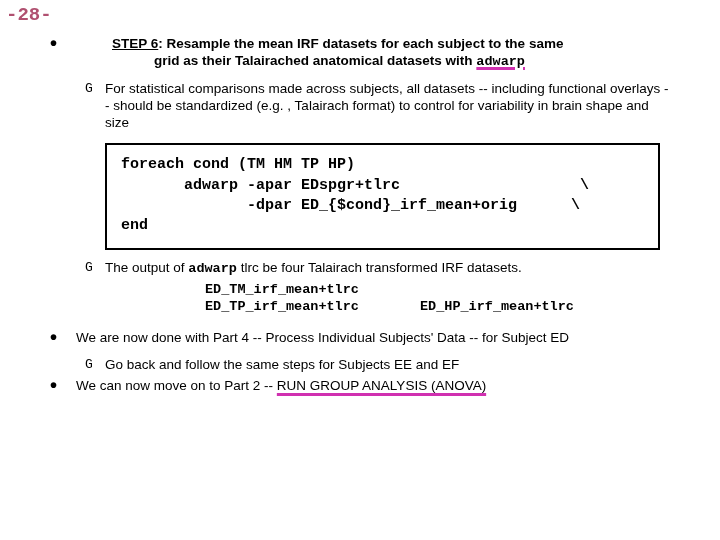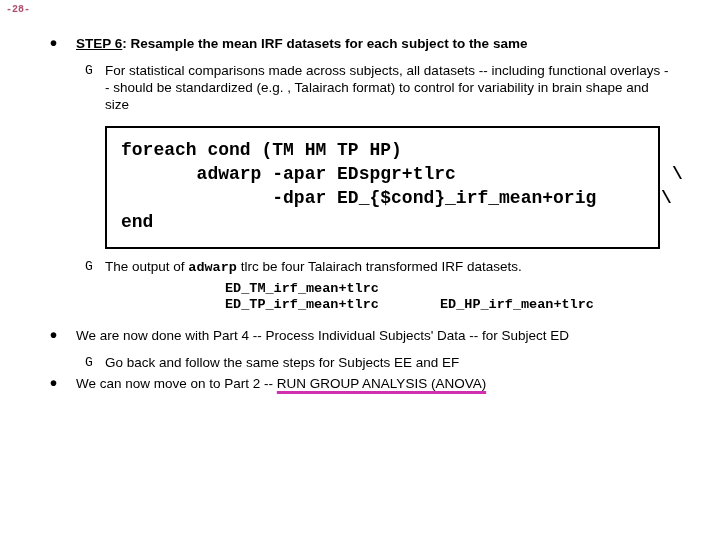"-28-" .page-num { font-size: 10px -> 19px }
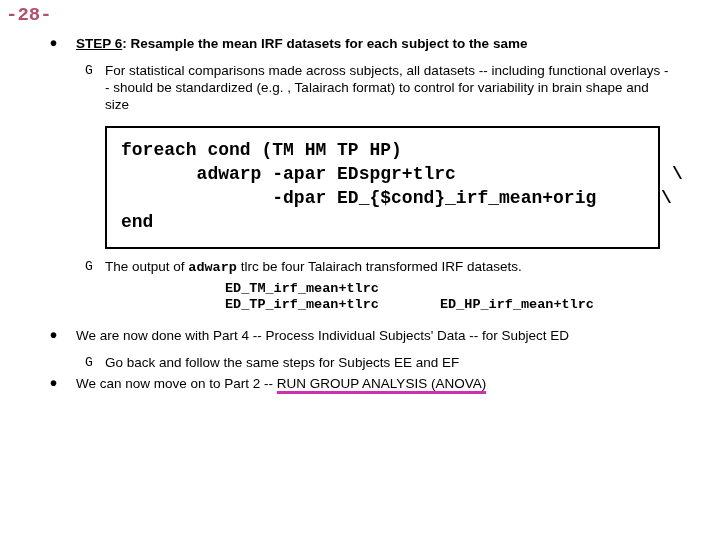"STEP 6" .step-label { margin-left: none -> 36px }
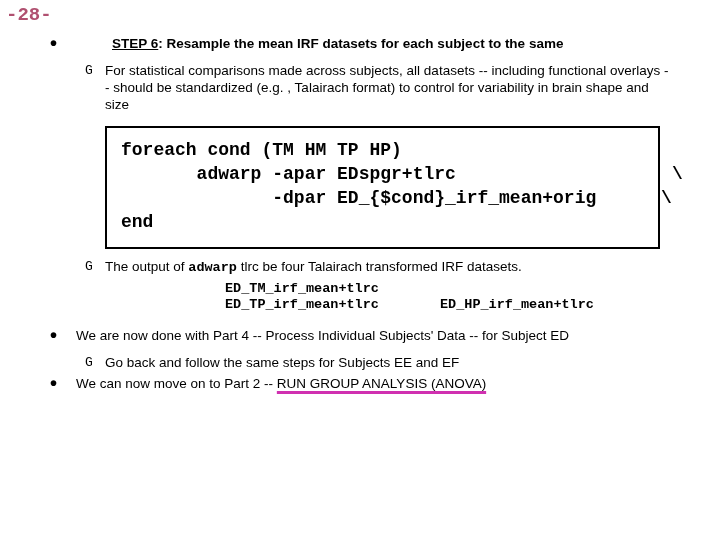"grid as their Talairached anatomical" div.indent1 { html: none -> <div> <b><span>grid as their Talairached anatomical datasets with </span><span>adwarp</span></b> </div> }
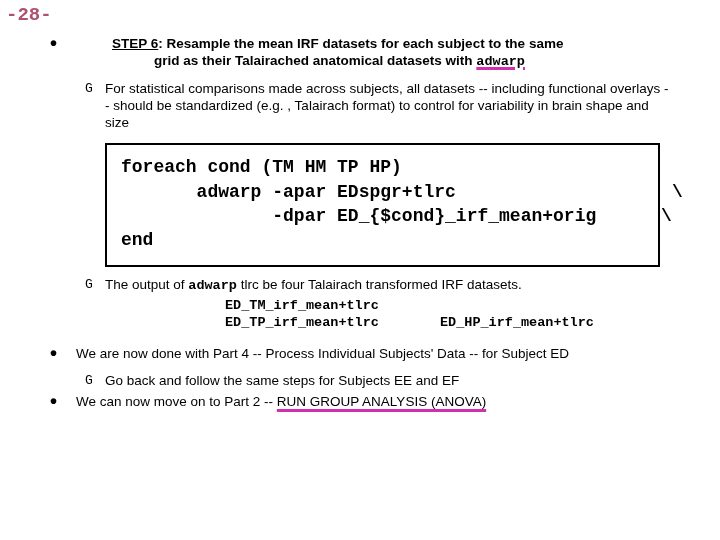"foreach cond (TM HM TP" .codebox { font-size: 18px -> 15px }
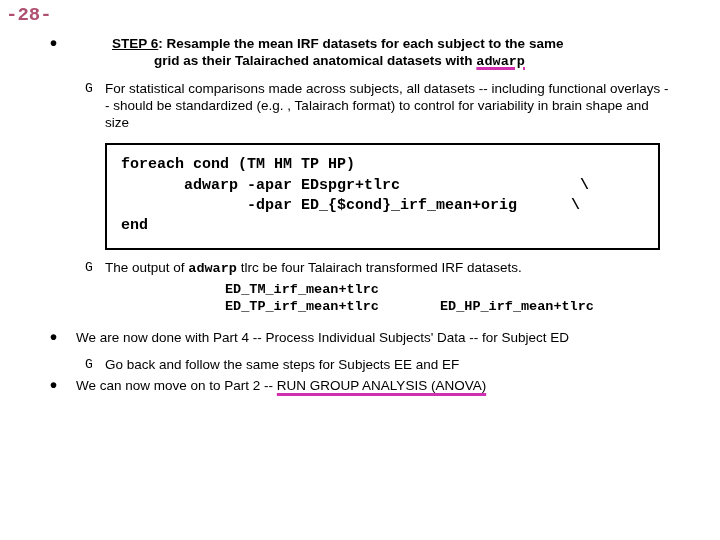"ED_TM_irf_mean+tlrc" .out-row { margin-left: 20px -> none }
